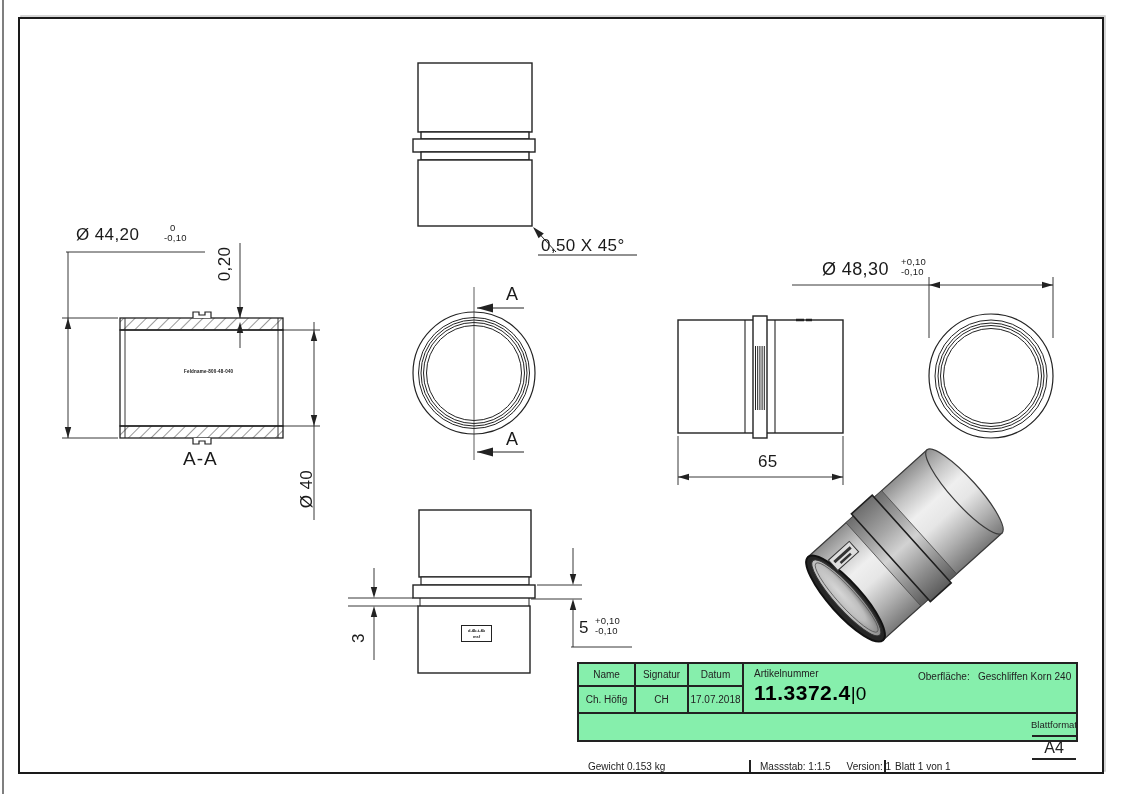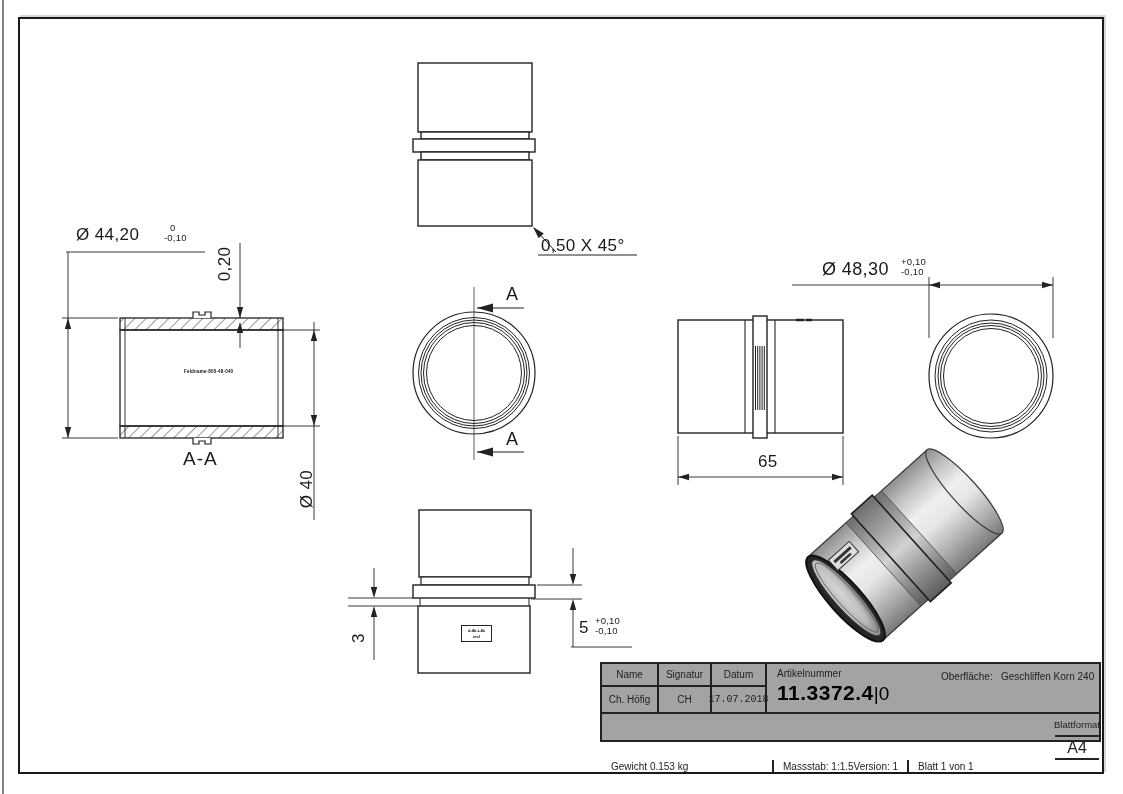"Name" #titleblock { background: #a3a3a3 -> #86efac; left: 600px -> 577px }
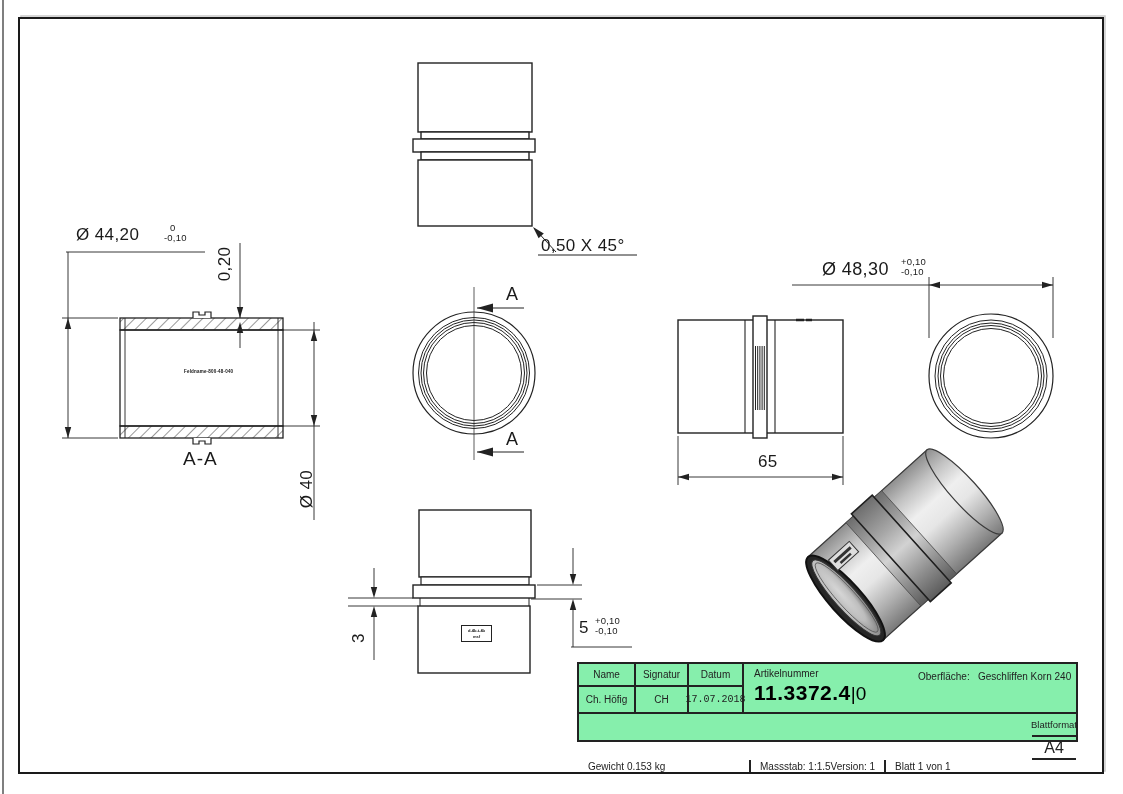"17.07.2018" div.cell { font-family: Liberation Mono, monospace -> none }
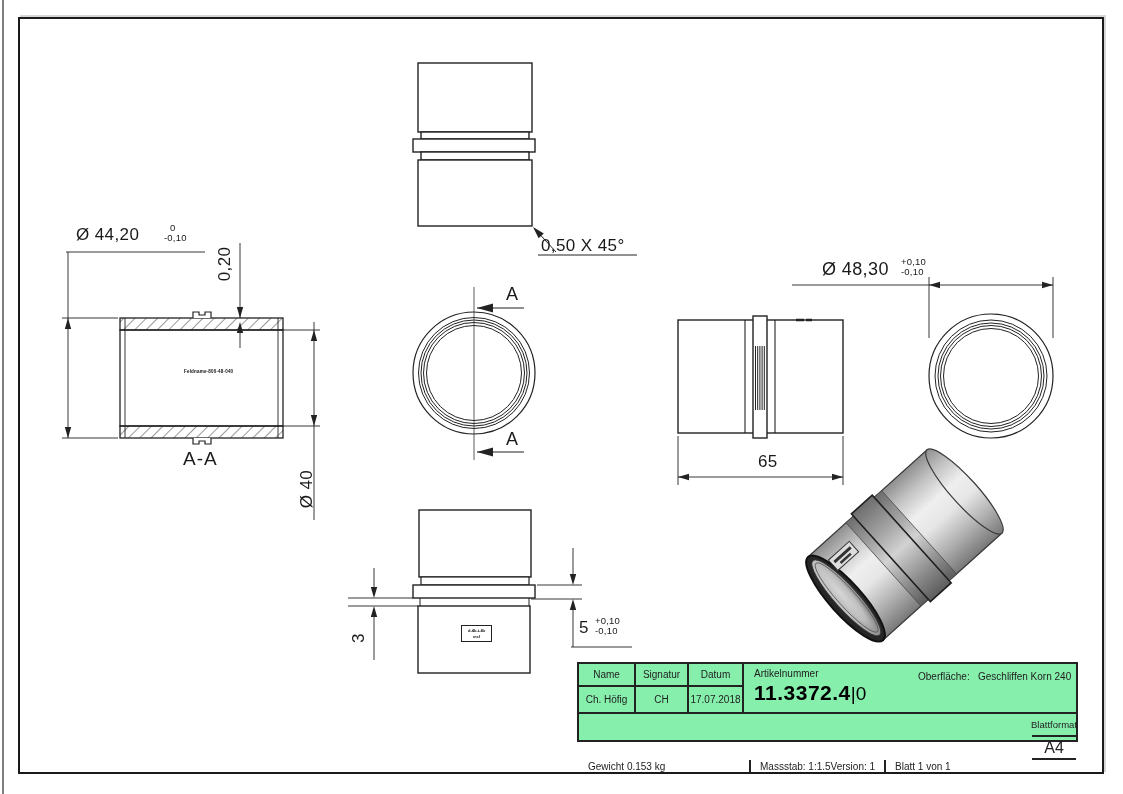"Version: 1" span { margin-left: none -> 16px }
